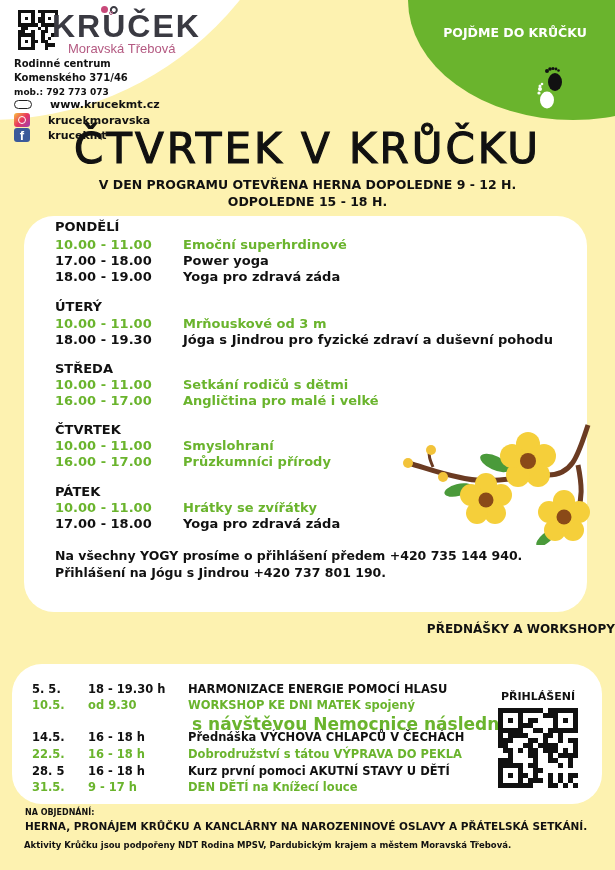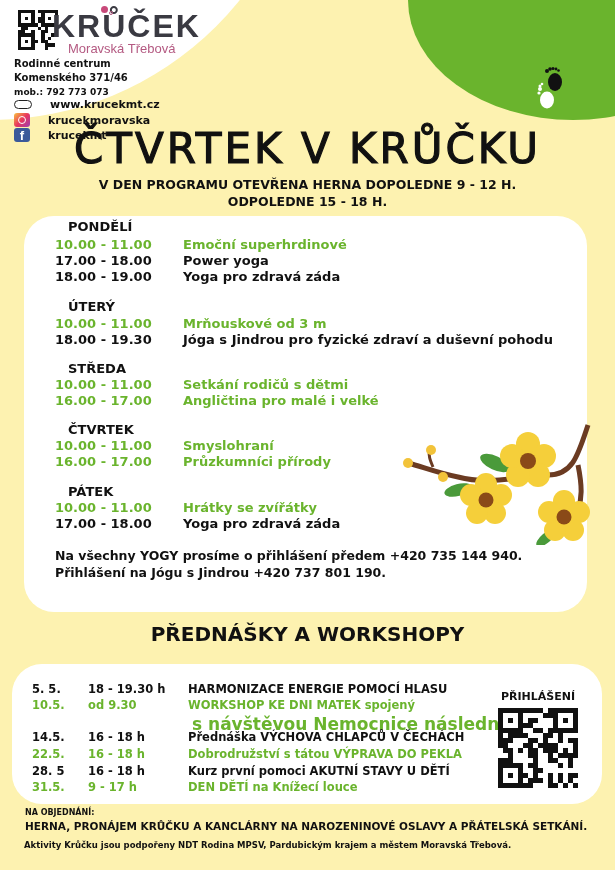"POJĎME DO KRŮČKU" div { html: none -> <div>POJĎME DO KRŮČKU</div> }
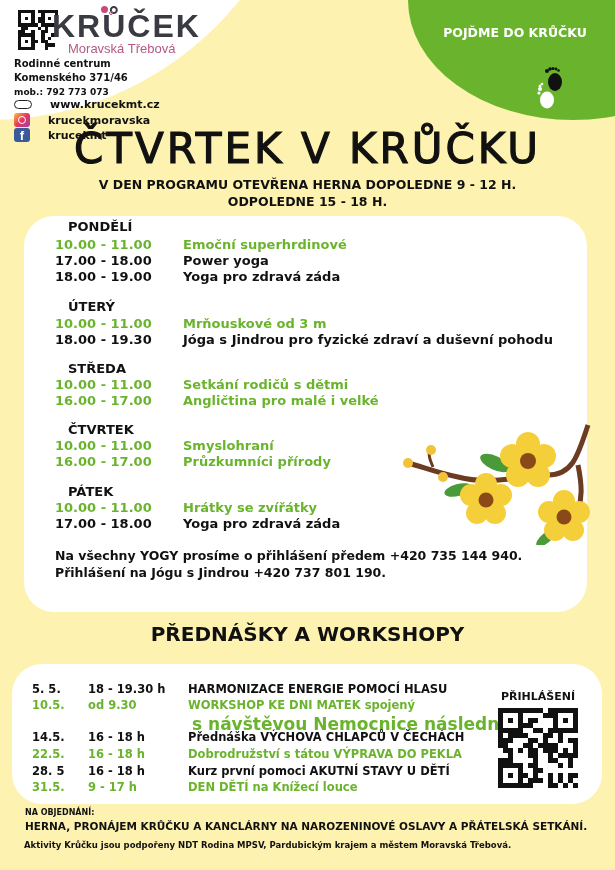"PONDĚLÍ" .day { left: 68px -> 55px }
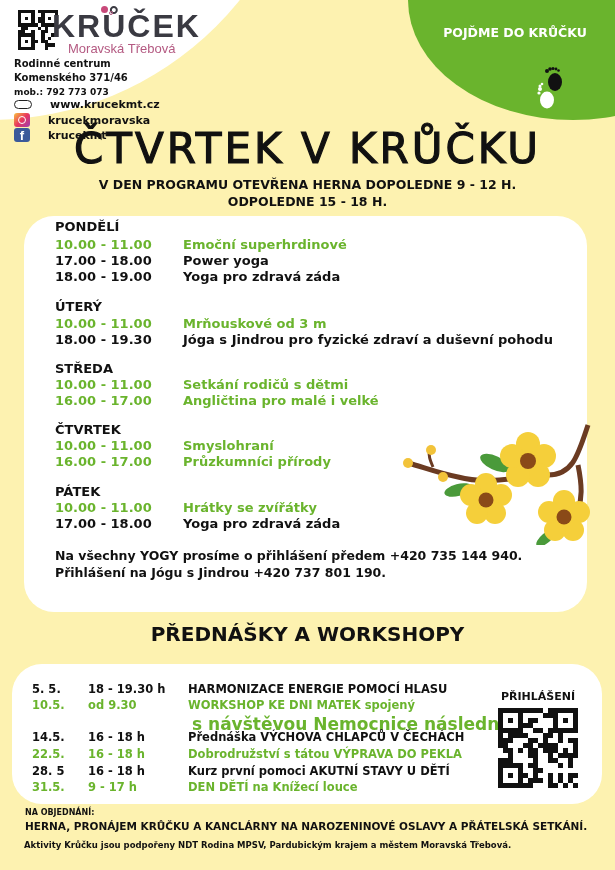"PŘEDNÁŠKY A WORKSHOPY" .section-title { font-size: 20px -> 12px; text-align: center -> right }
